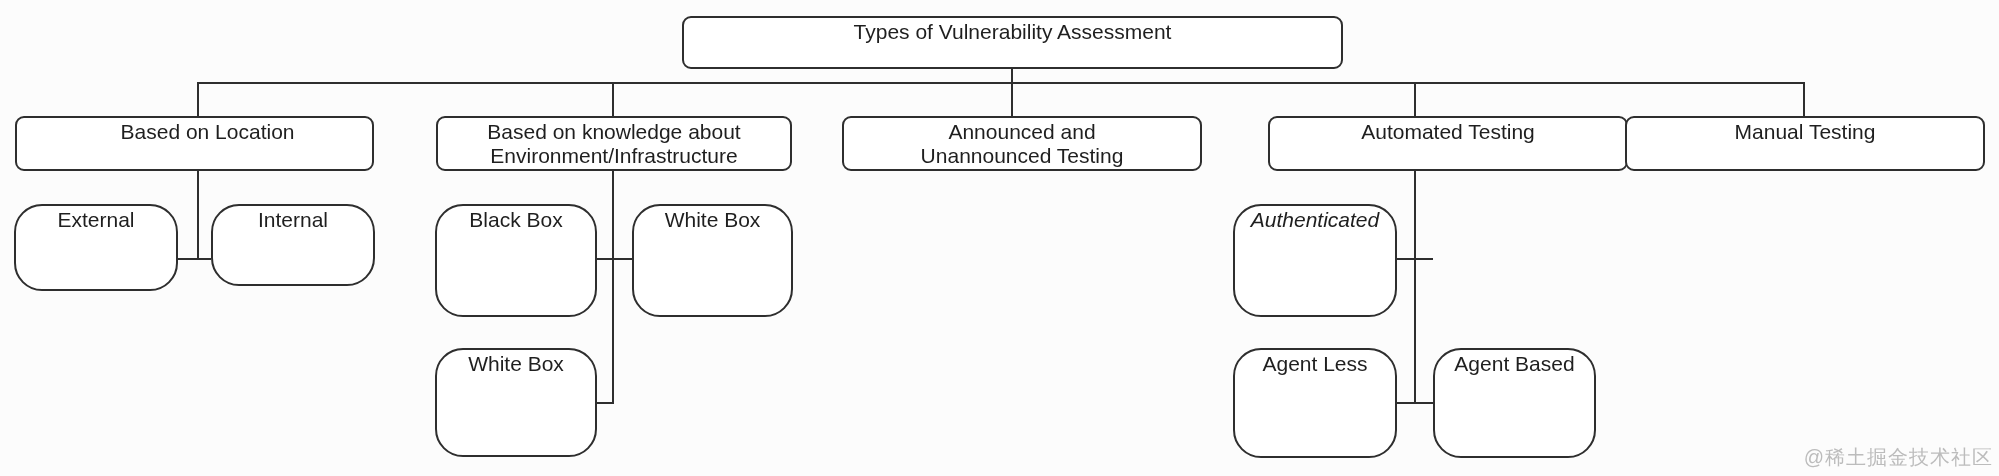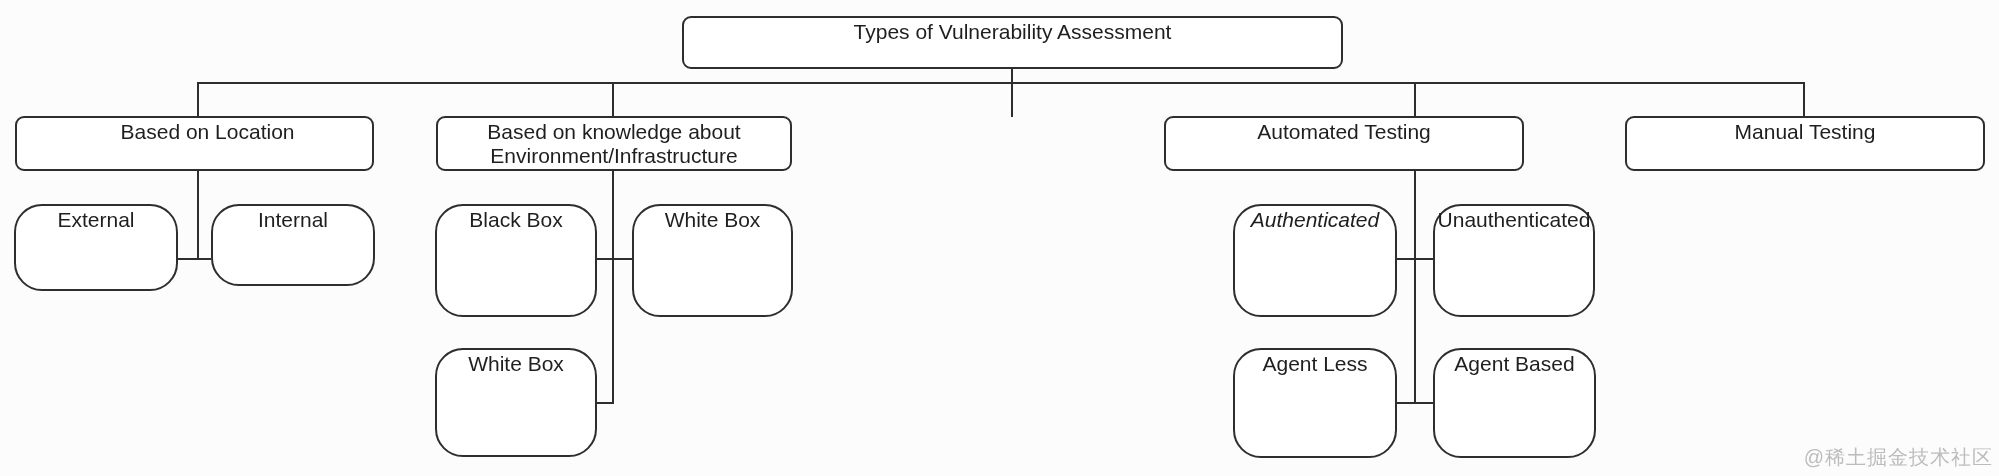"Announced and Unannounced Testing" div.node { html: none -> <div> <span>Announced and Unannounced Testing</span> </div> }
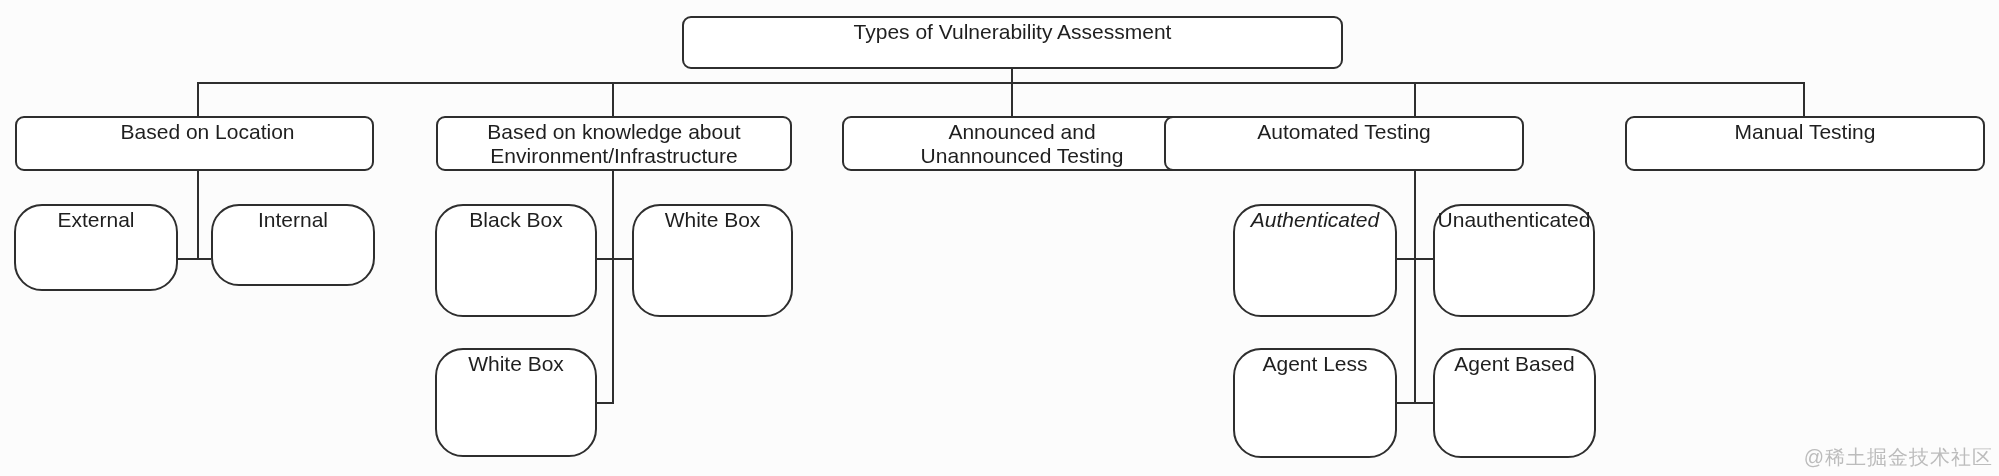"Automated Testing" div.node { left: 1164px -> 1268px }
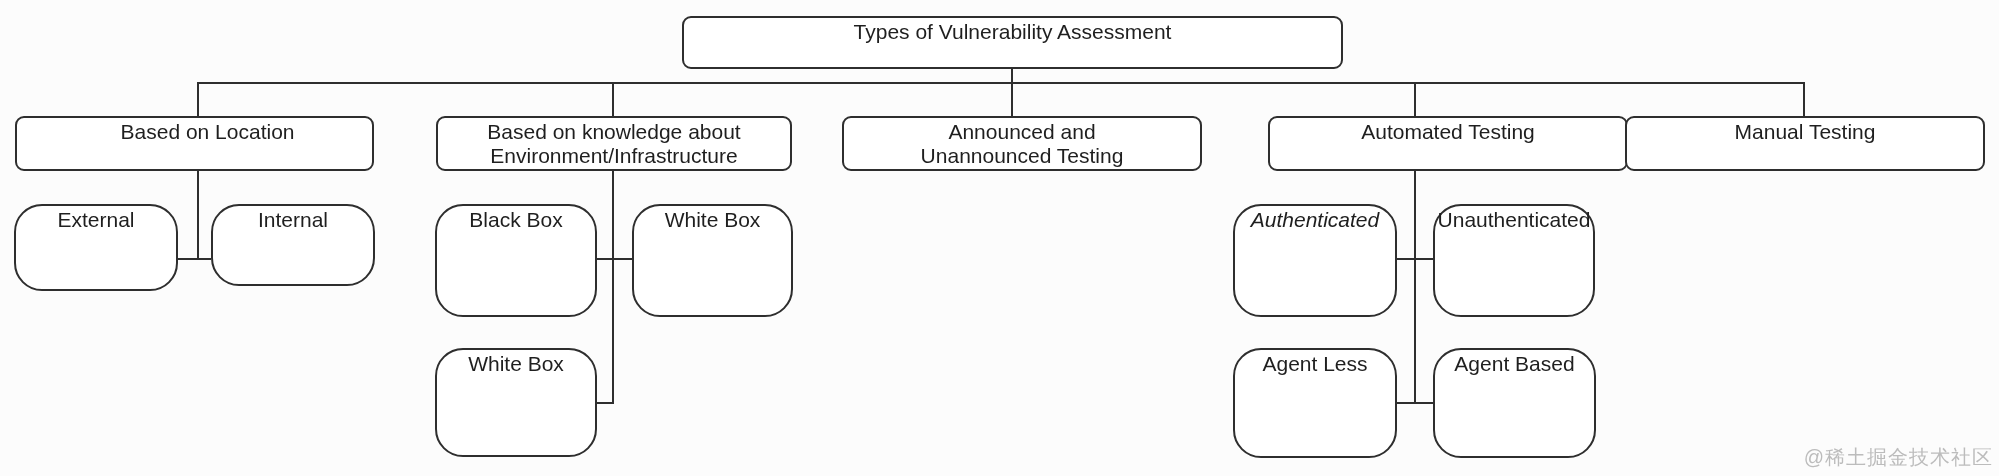"Unauthenticated" div.node { html: <div> <span>Unauthenticated</span> </div> -> none }
